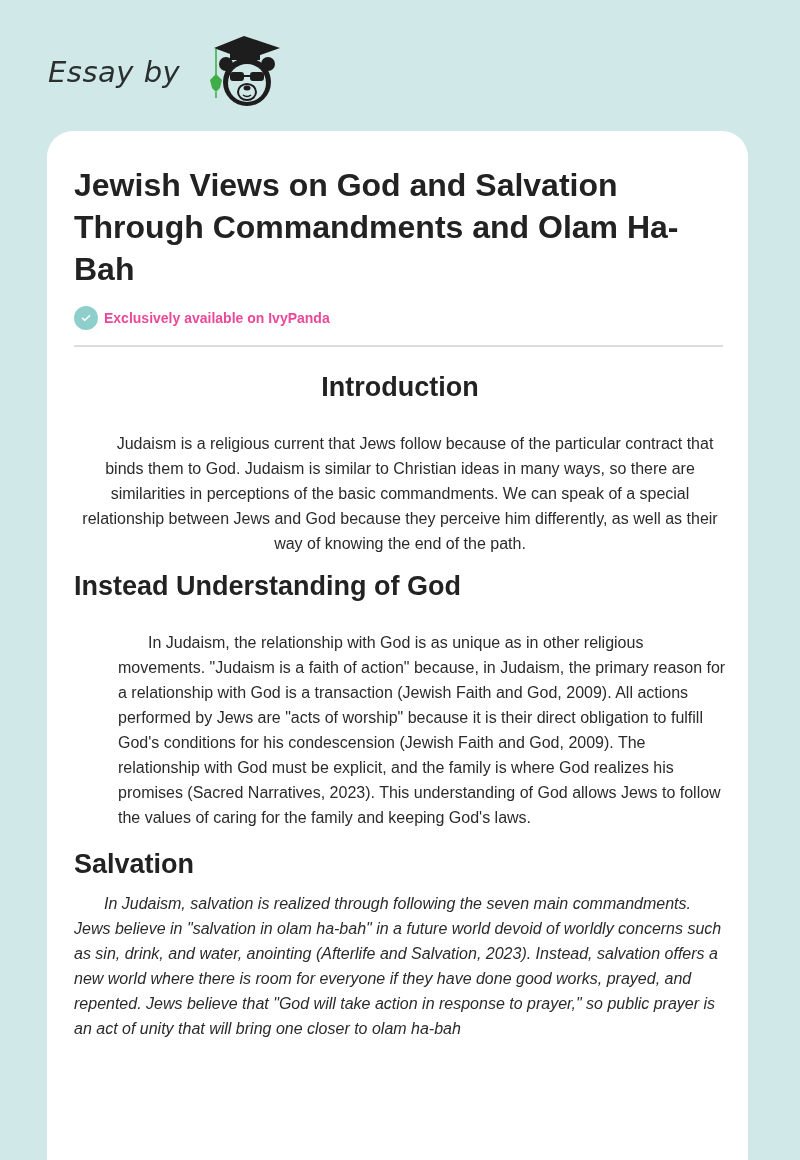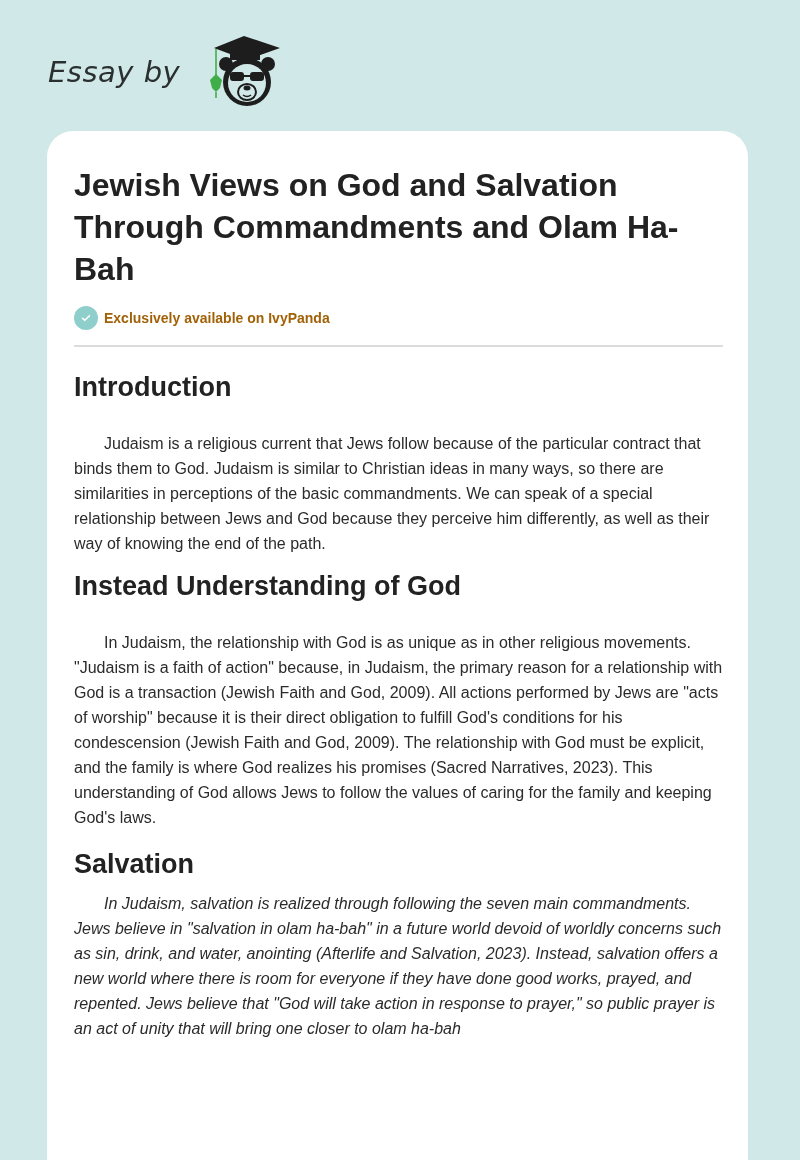"Exclusively available on IvyPanda" .badge-text { color: #a16207 -> #ec4899 }
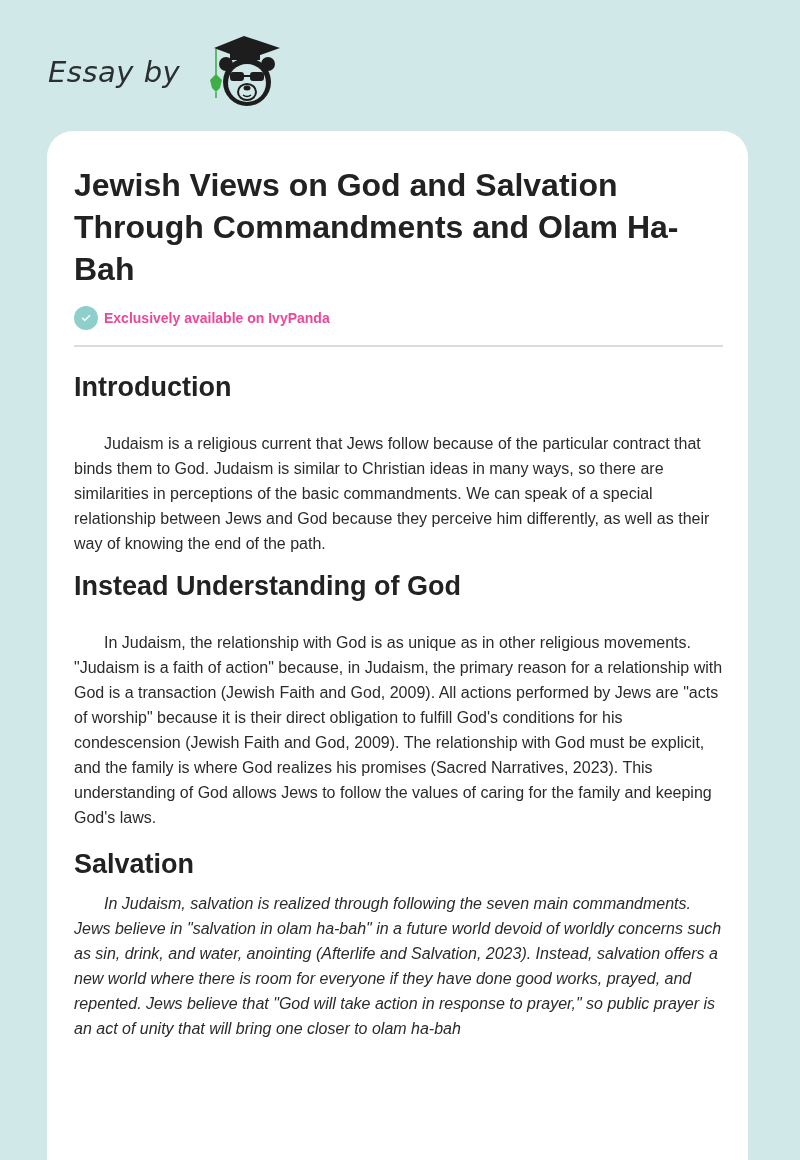"Introduction" .s1 { text-align: none -> center }
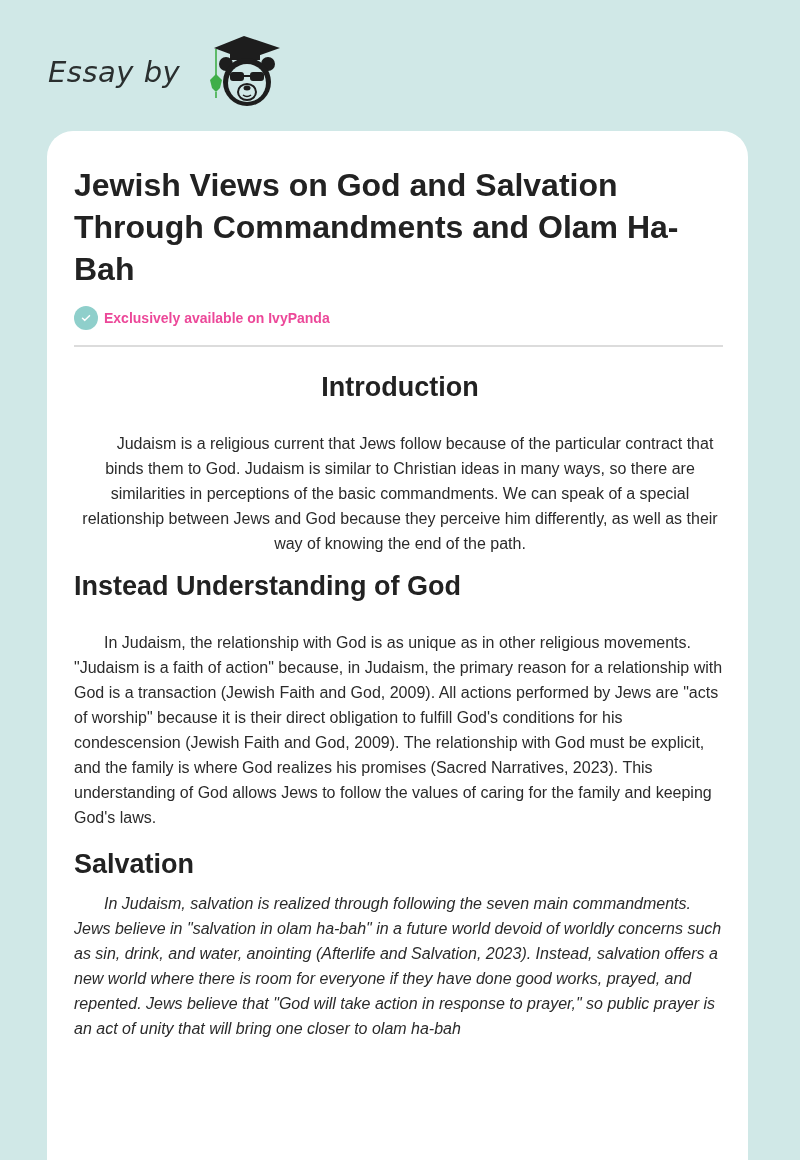"In Judaism, the relationship with" .s2 p { margin-left: none -> 44px }
